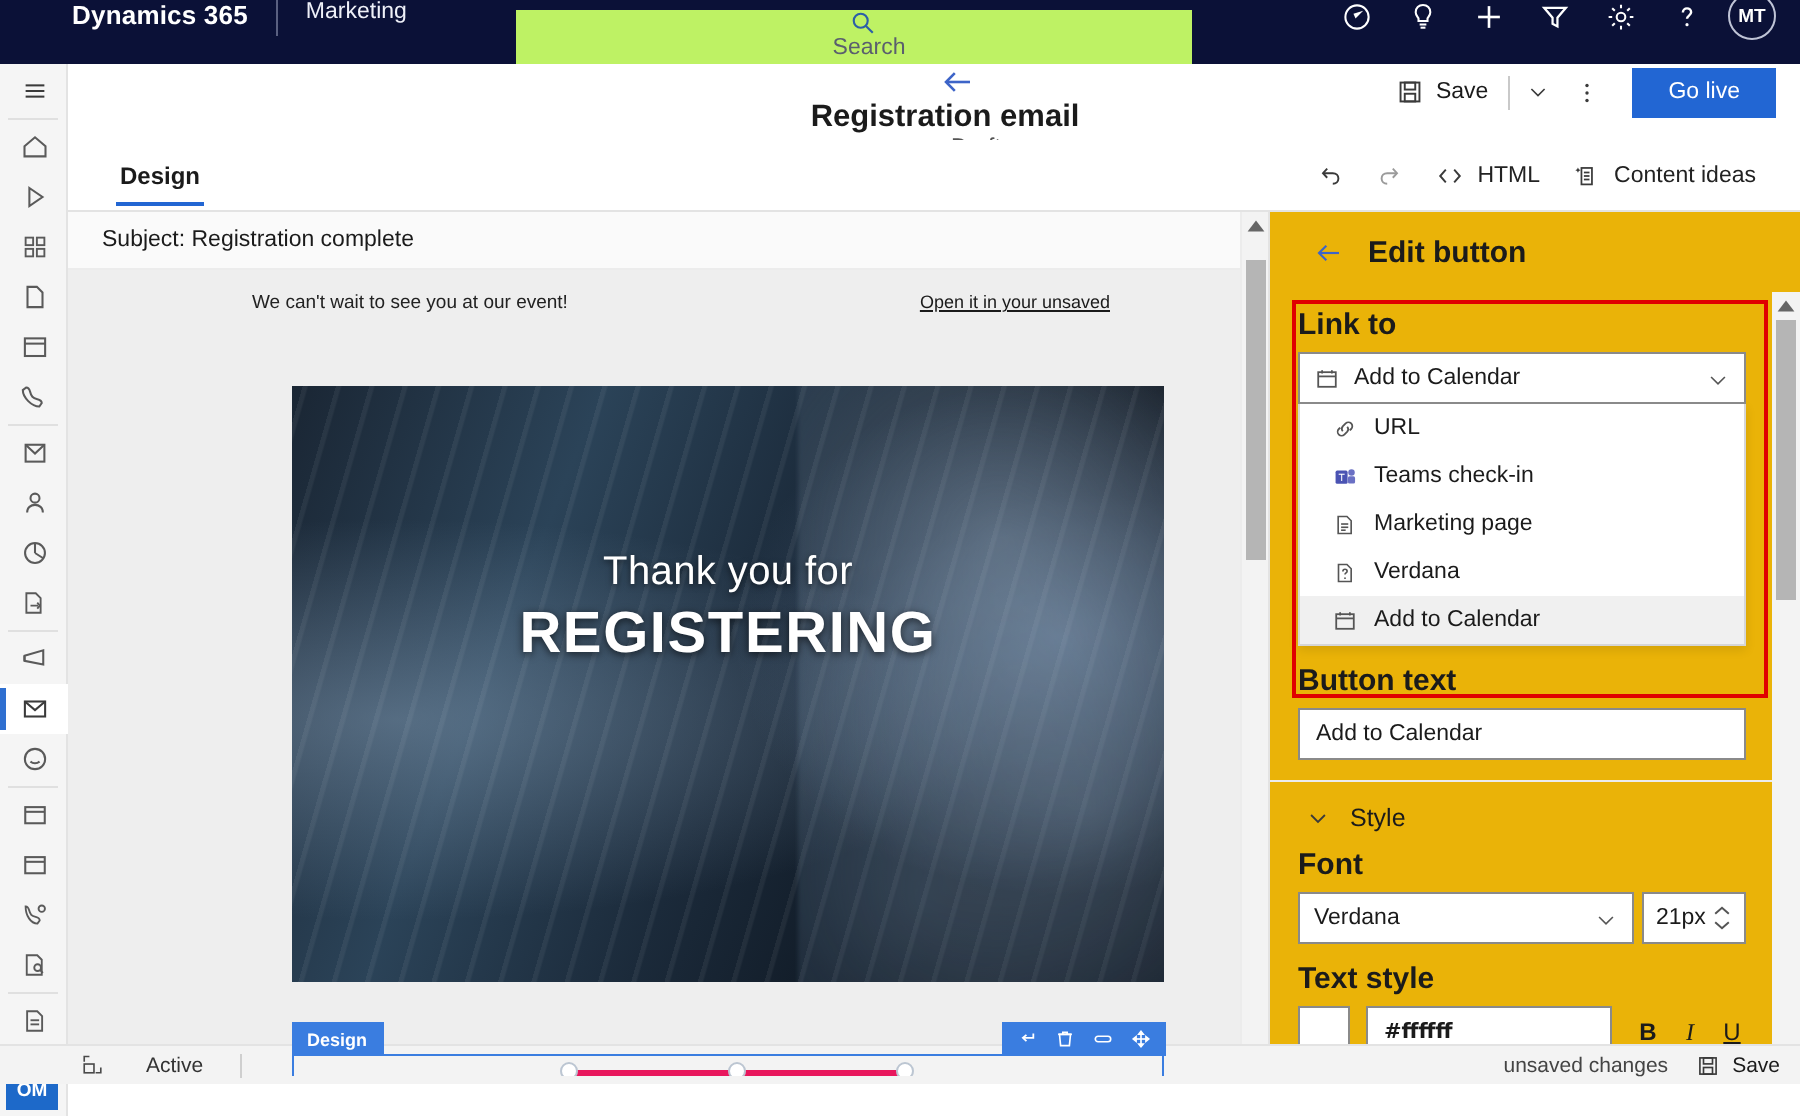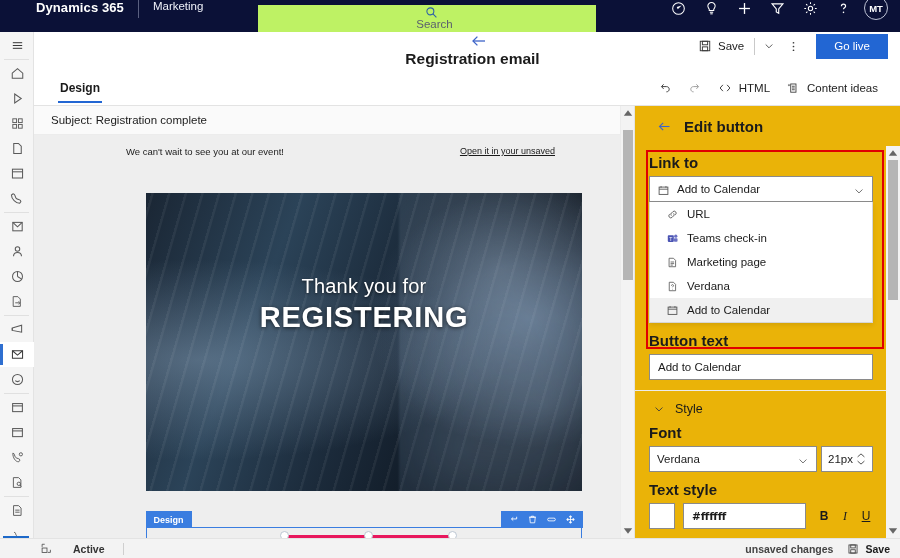"Active" .statusbar { bottom: 0 -> 16px; font-weight: bold -> none }
